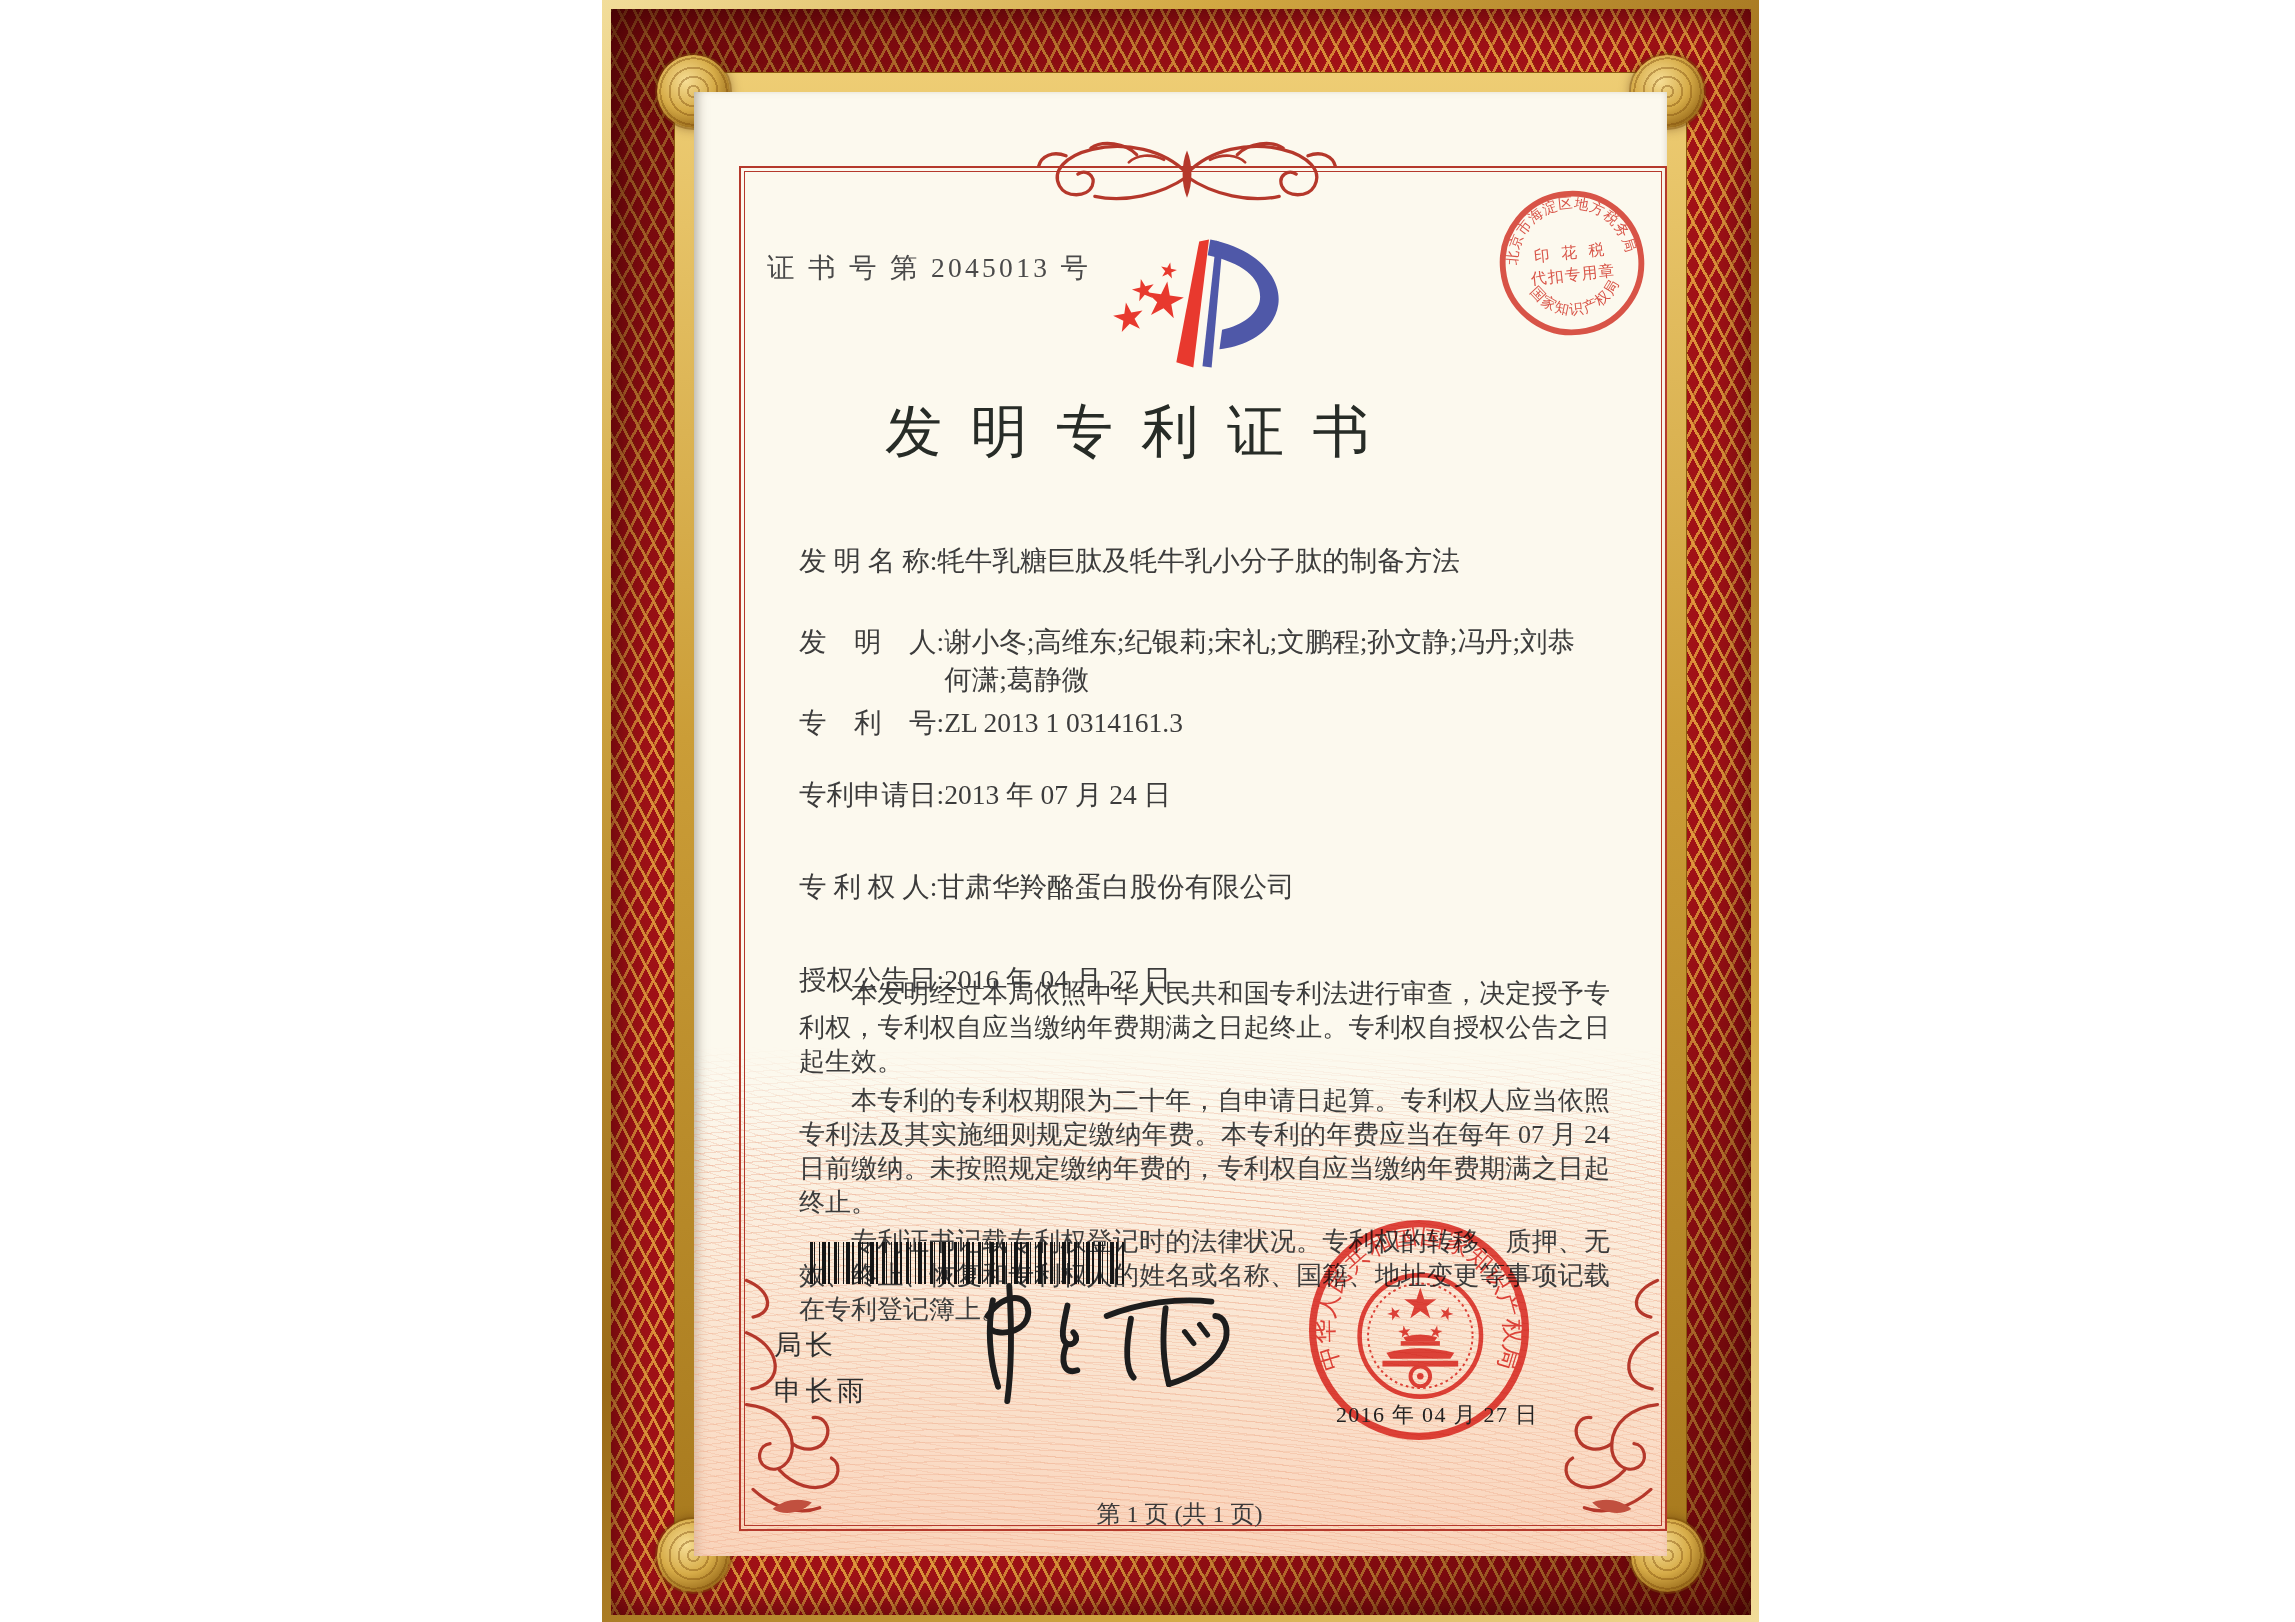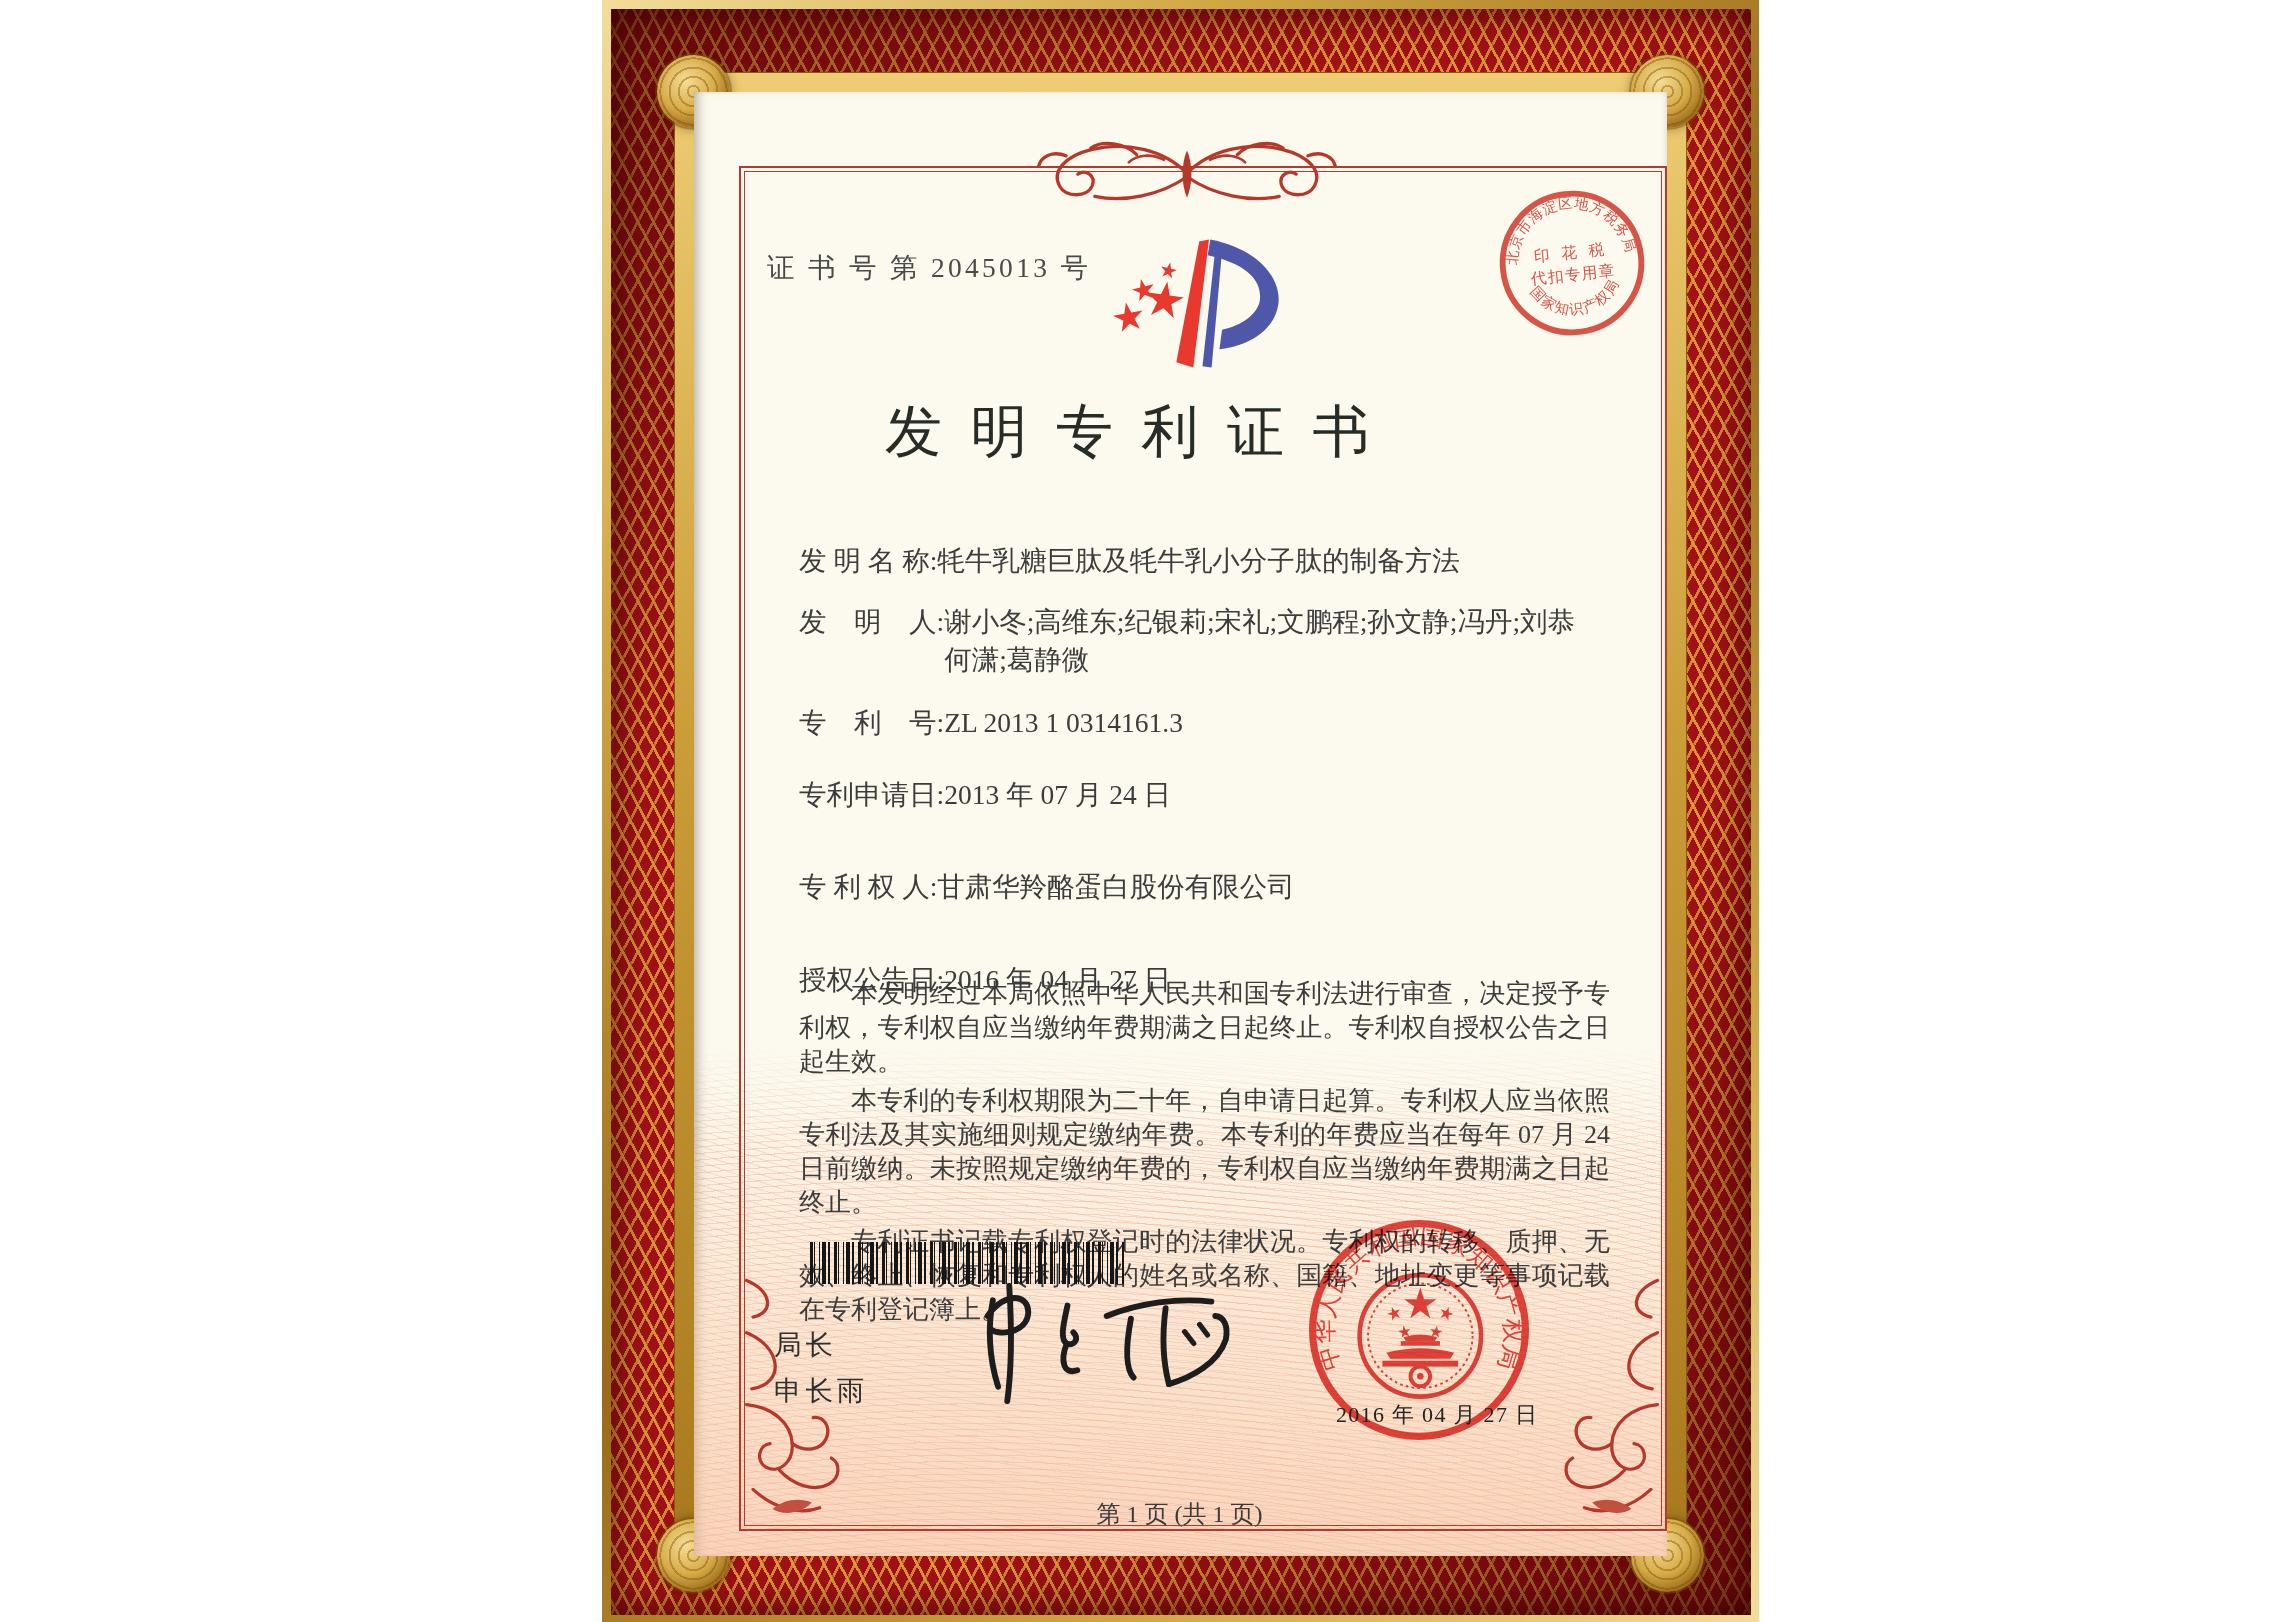"发 明 人:" div.frow { top: 511px -> 531px }
